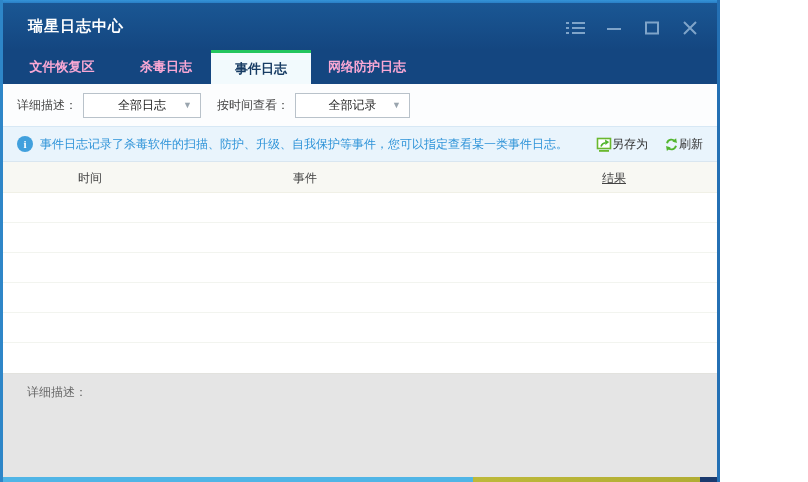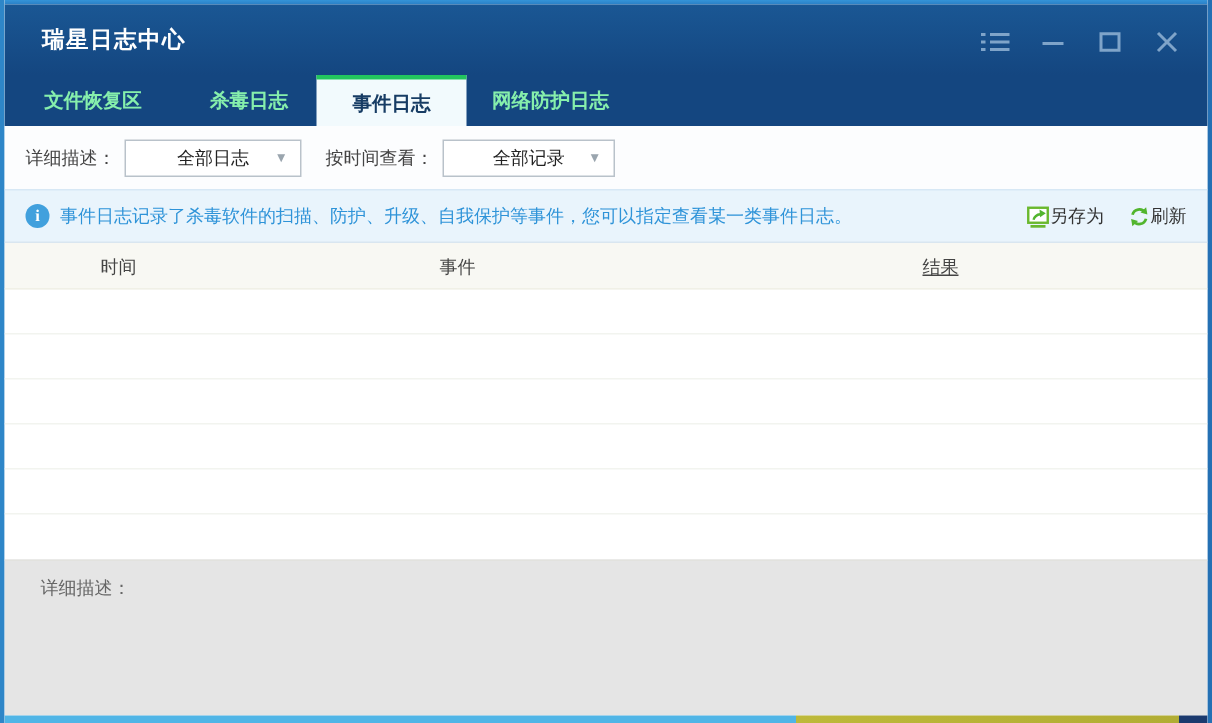"瑞星日志中心" .window { width: 808px -> 720px }
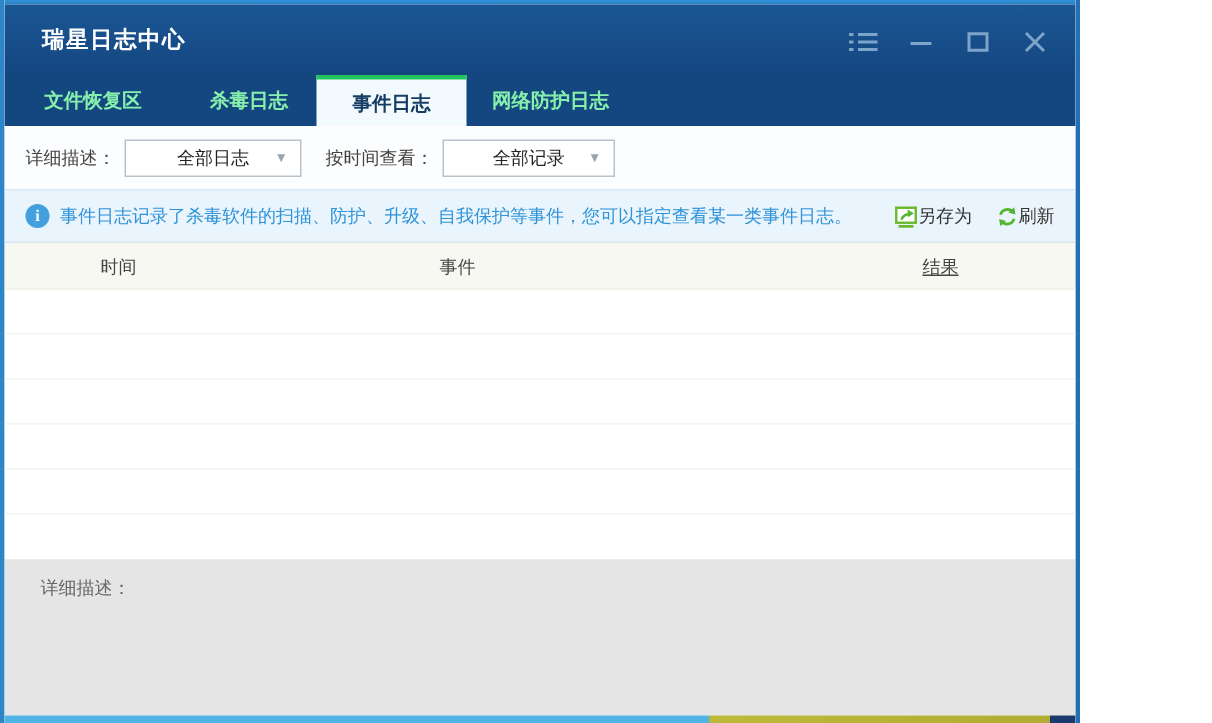"文件恢复区" .tab { color: #86efac -> #f9a8d4 }
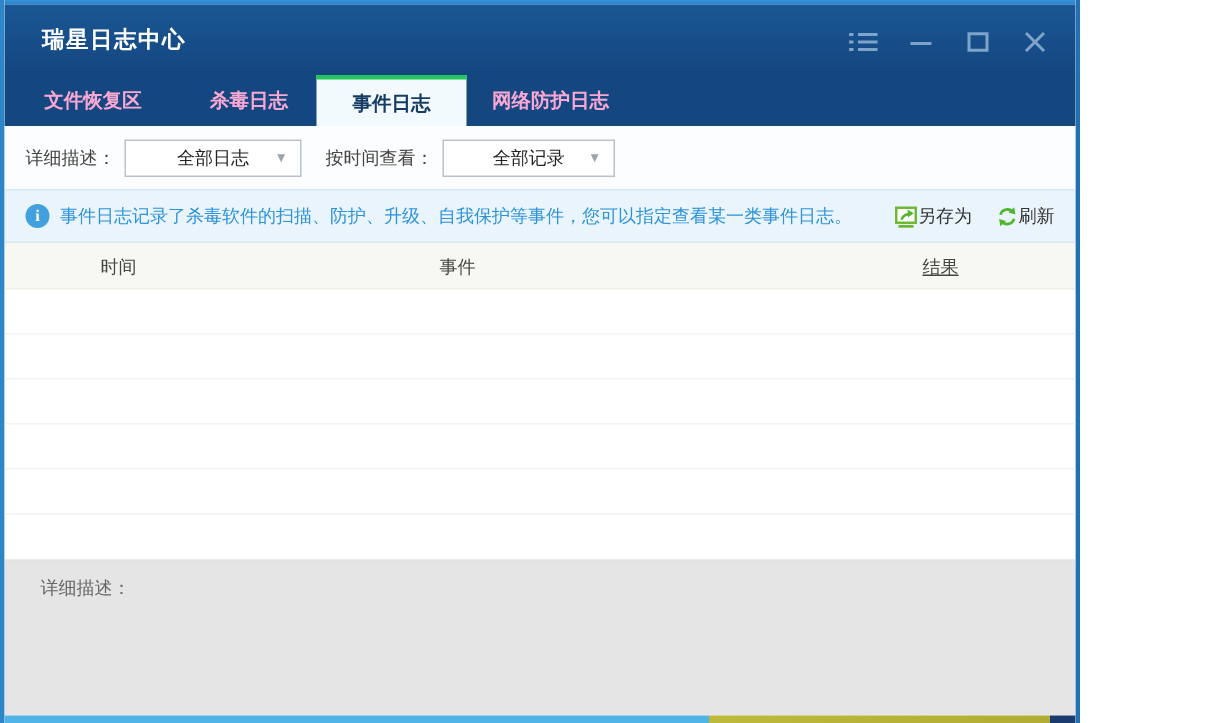"时间" .th.c0 { left: 64px -> 75px }
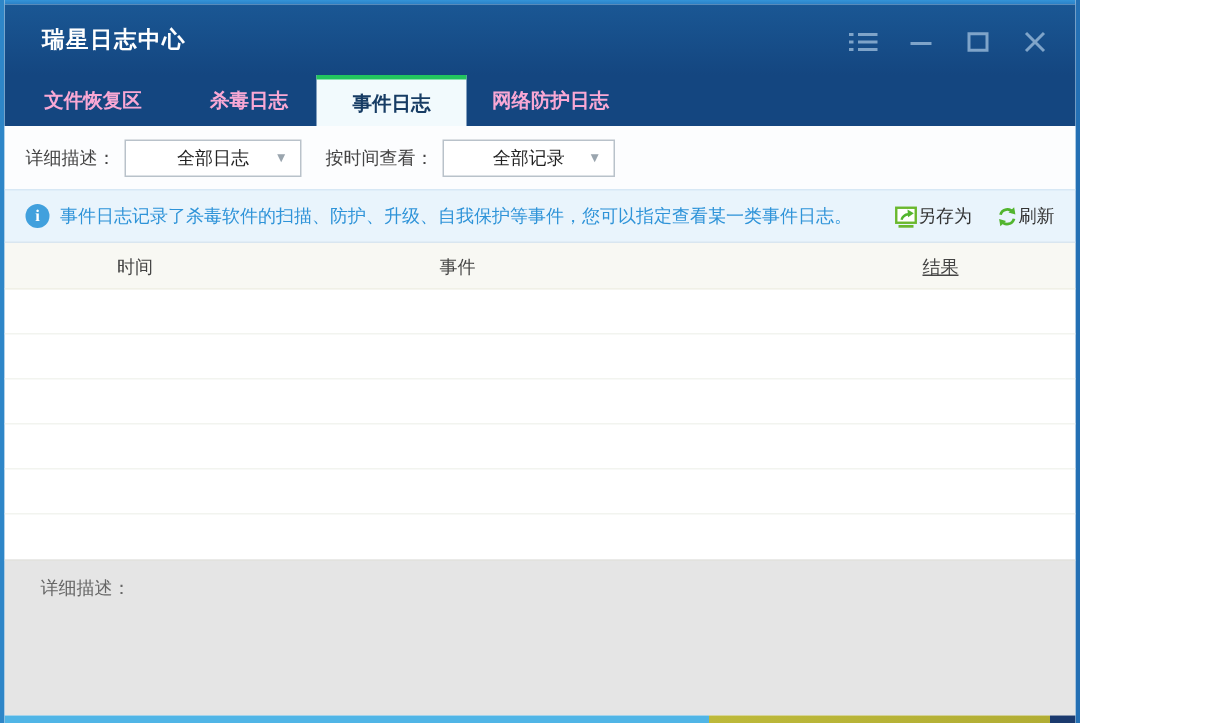"结果" .th.c2 { left: 612px -> 599px }
